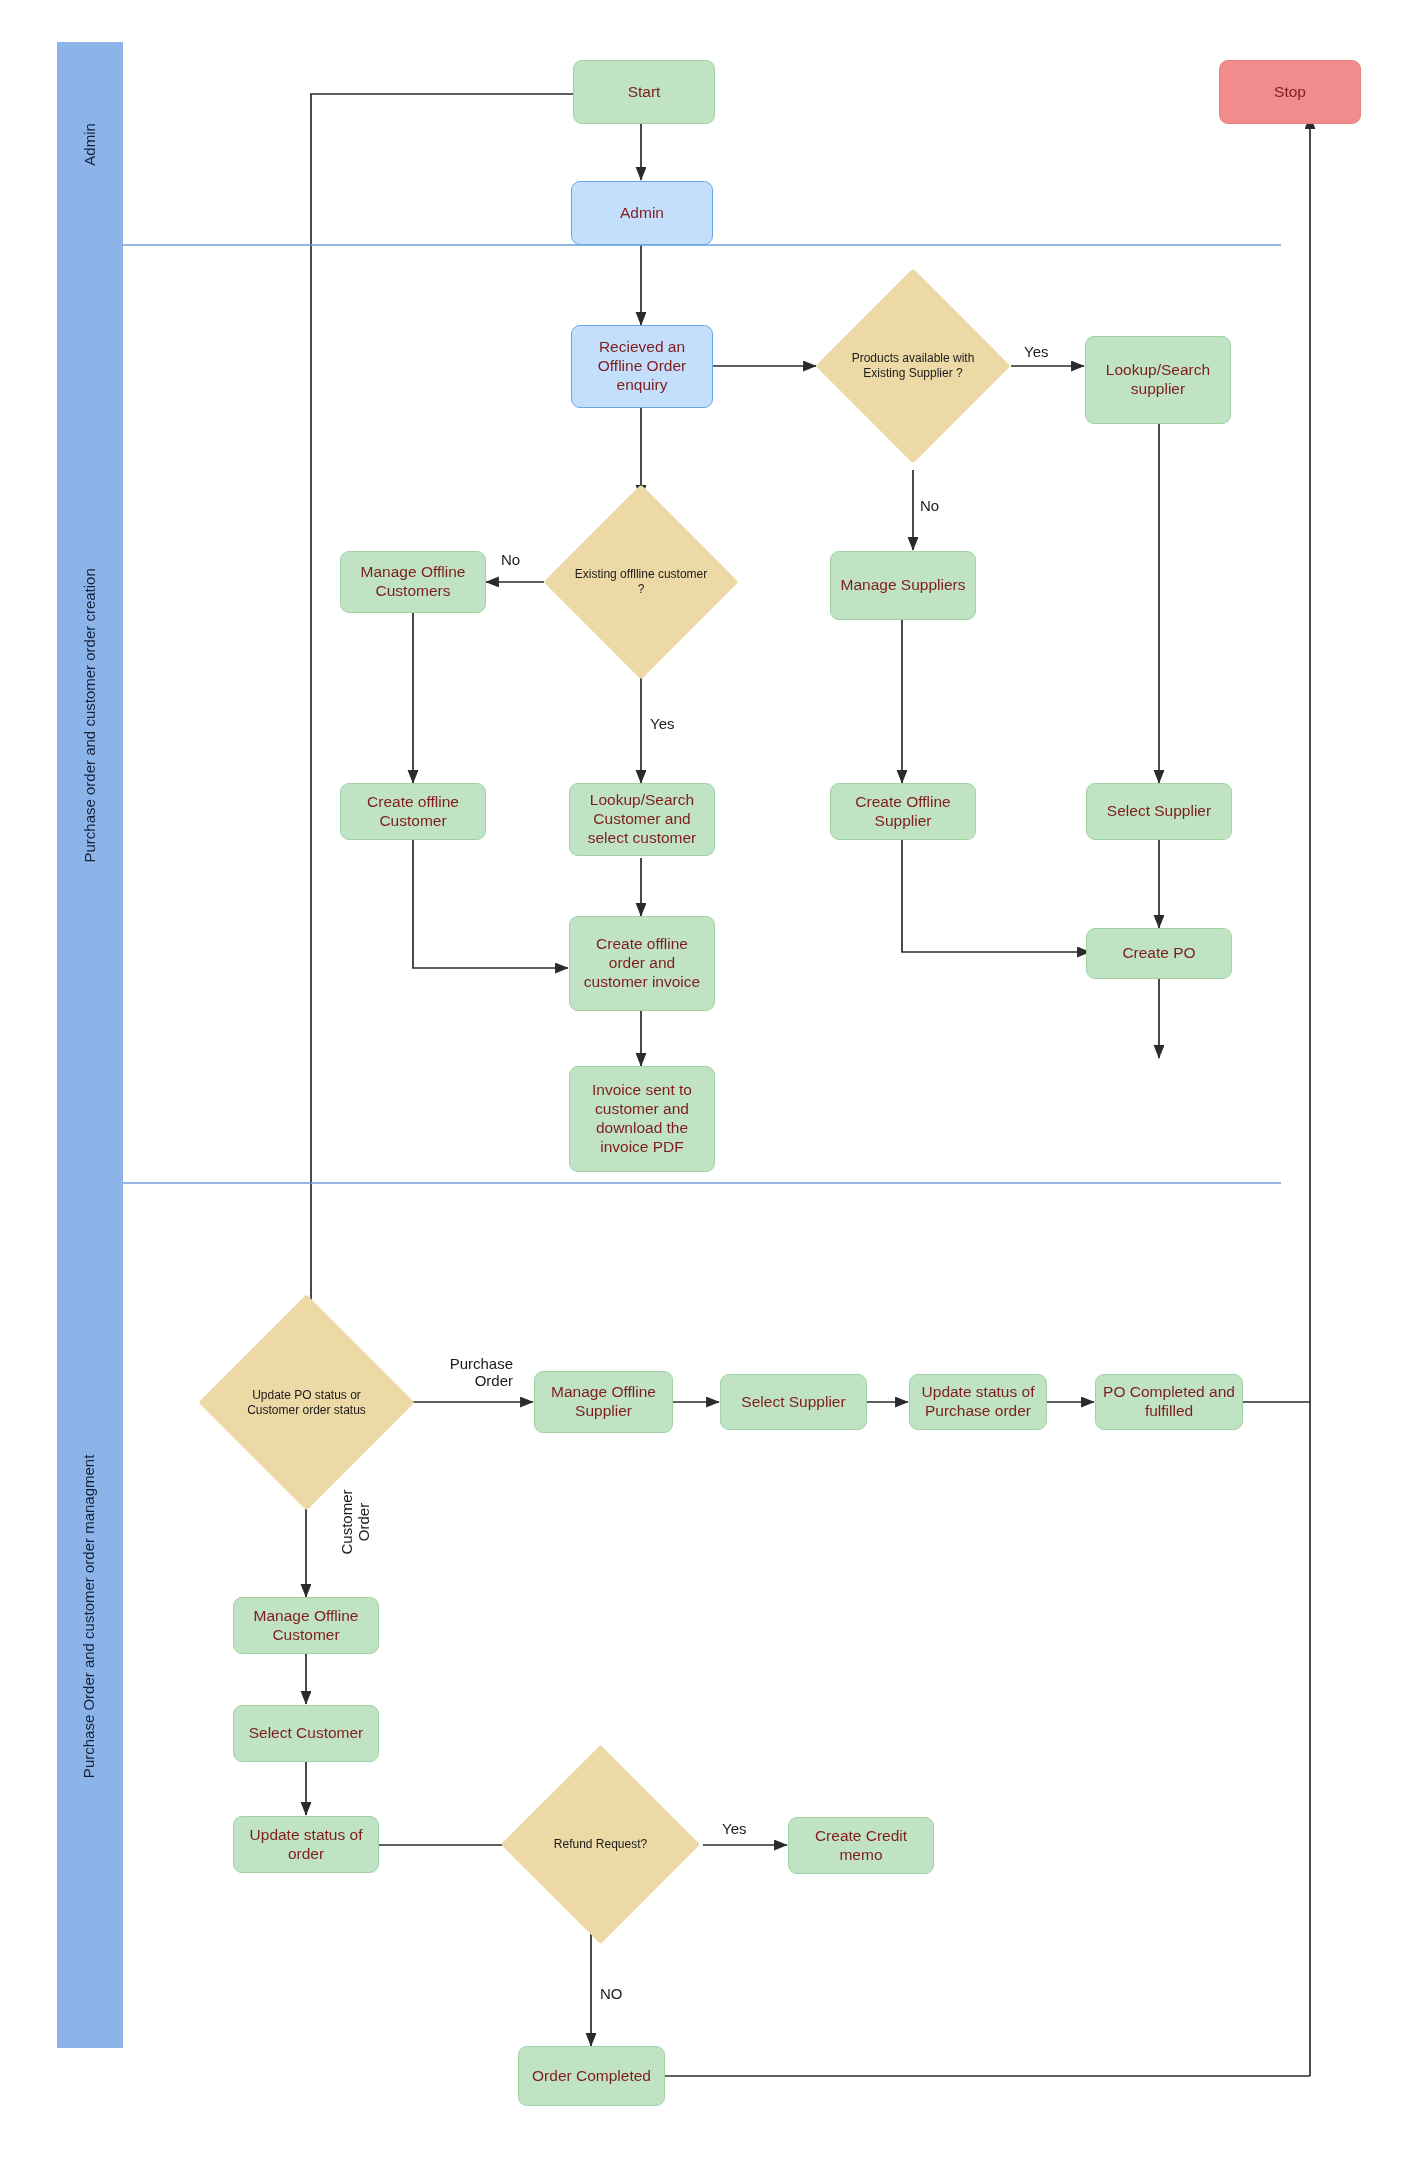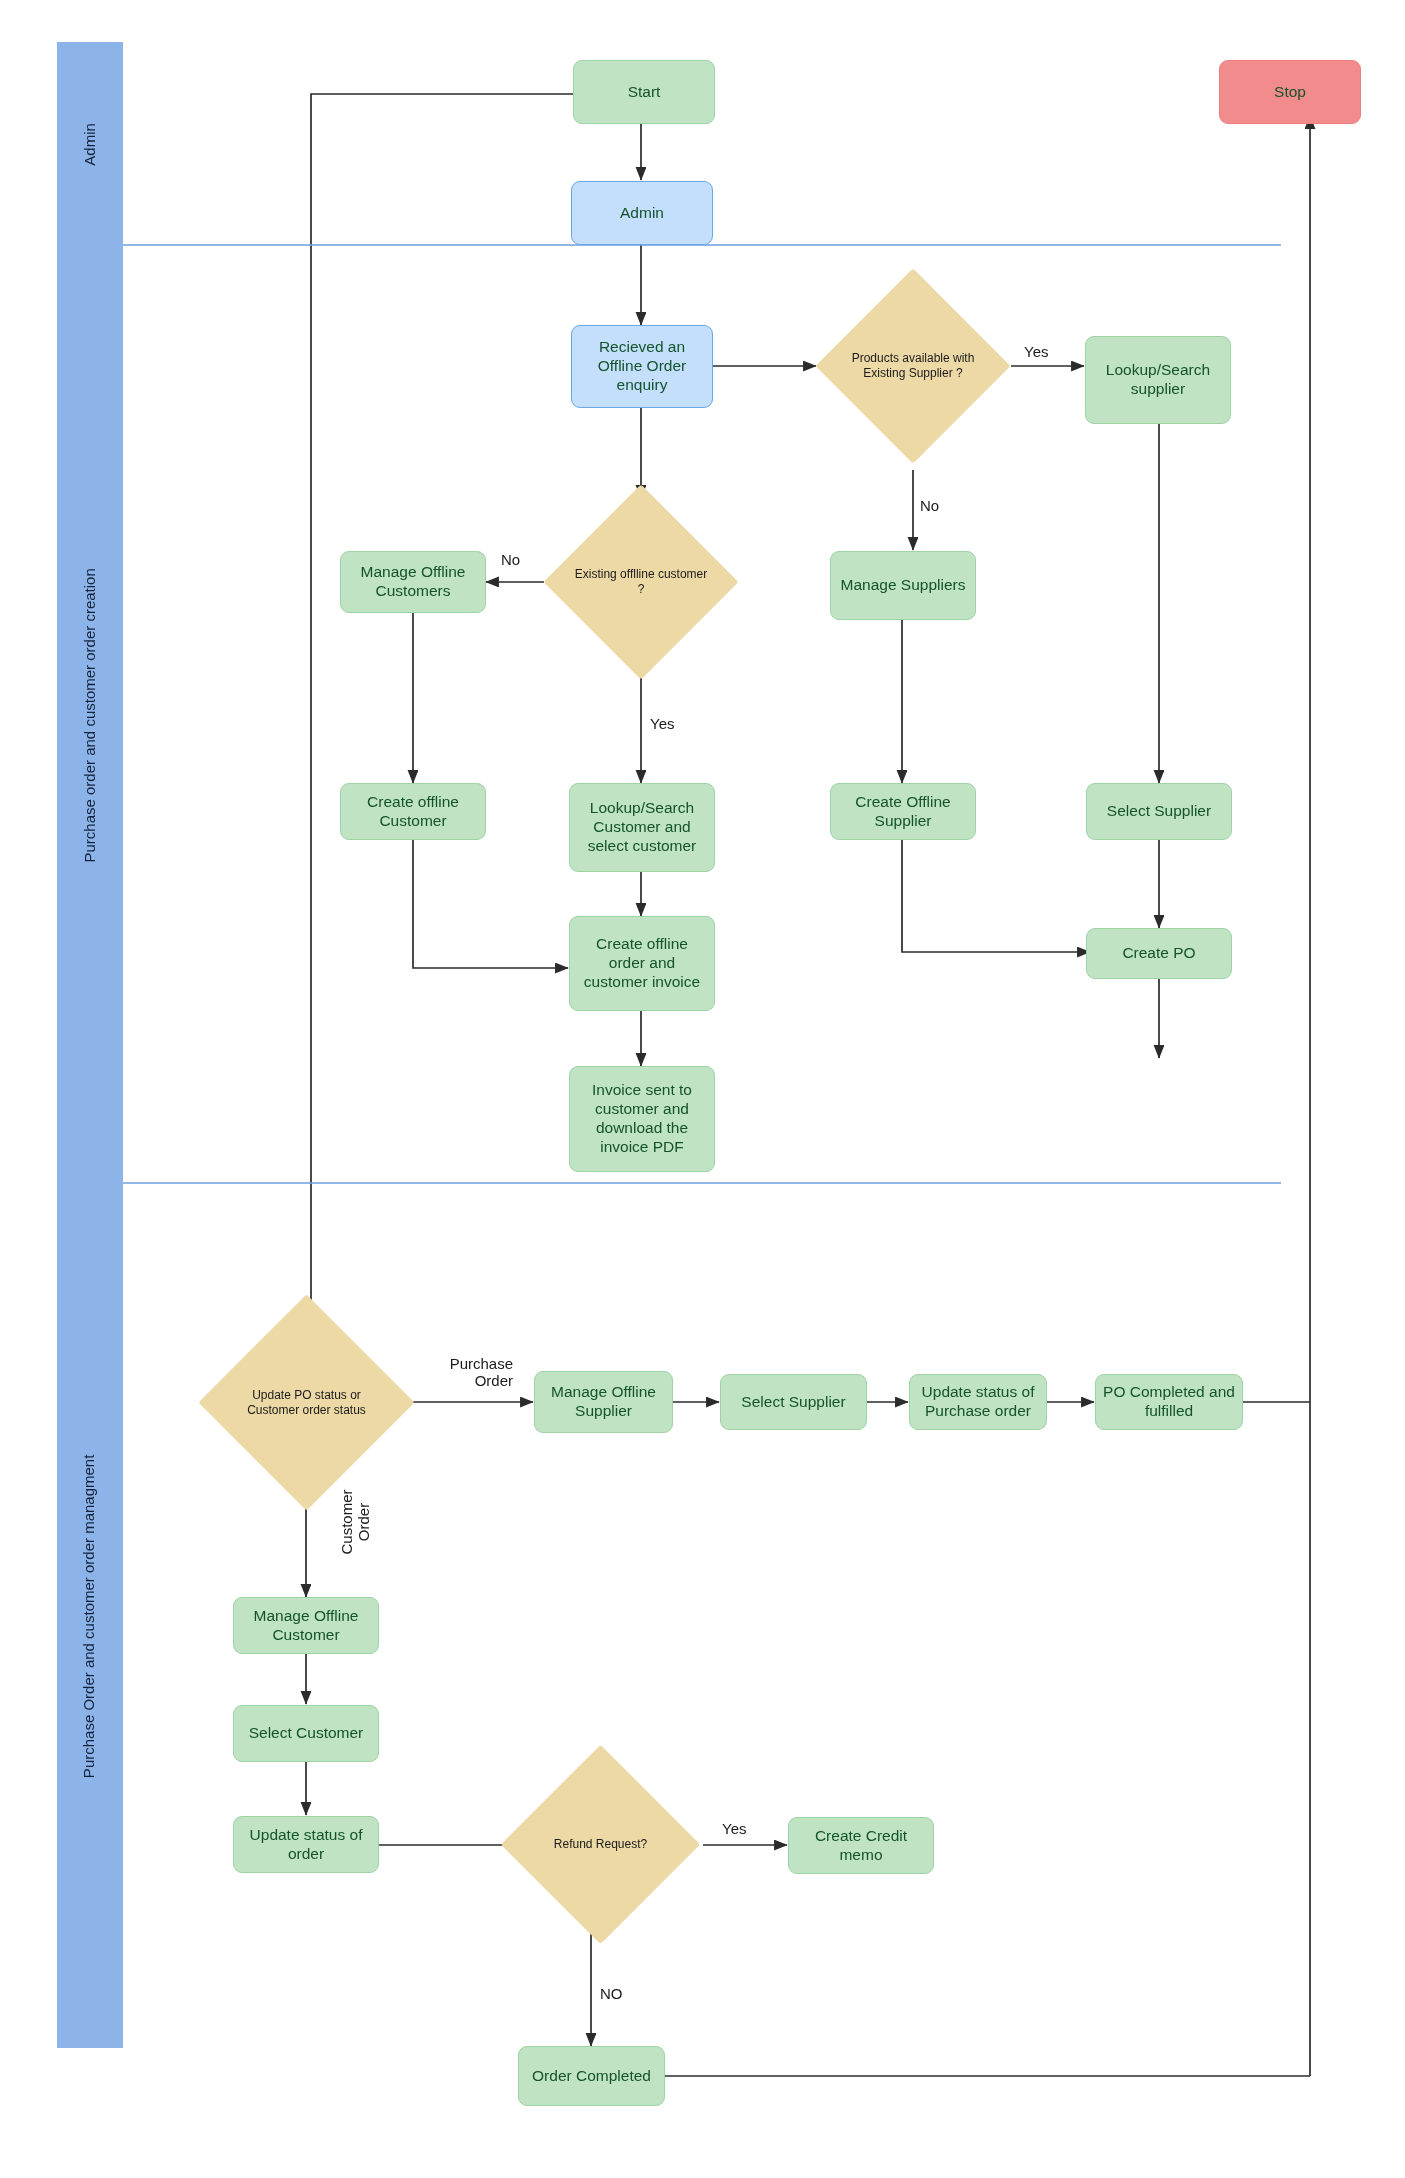"Start" .node { color: #14532d -> #7f1d1d }
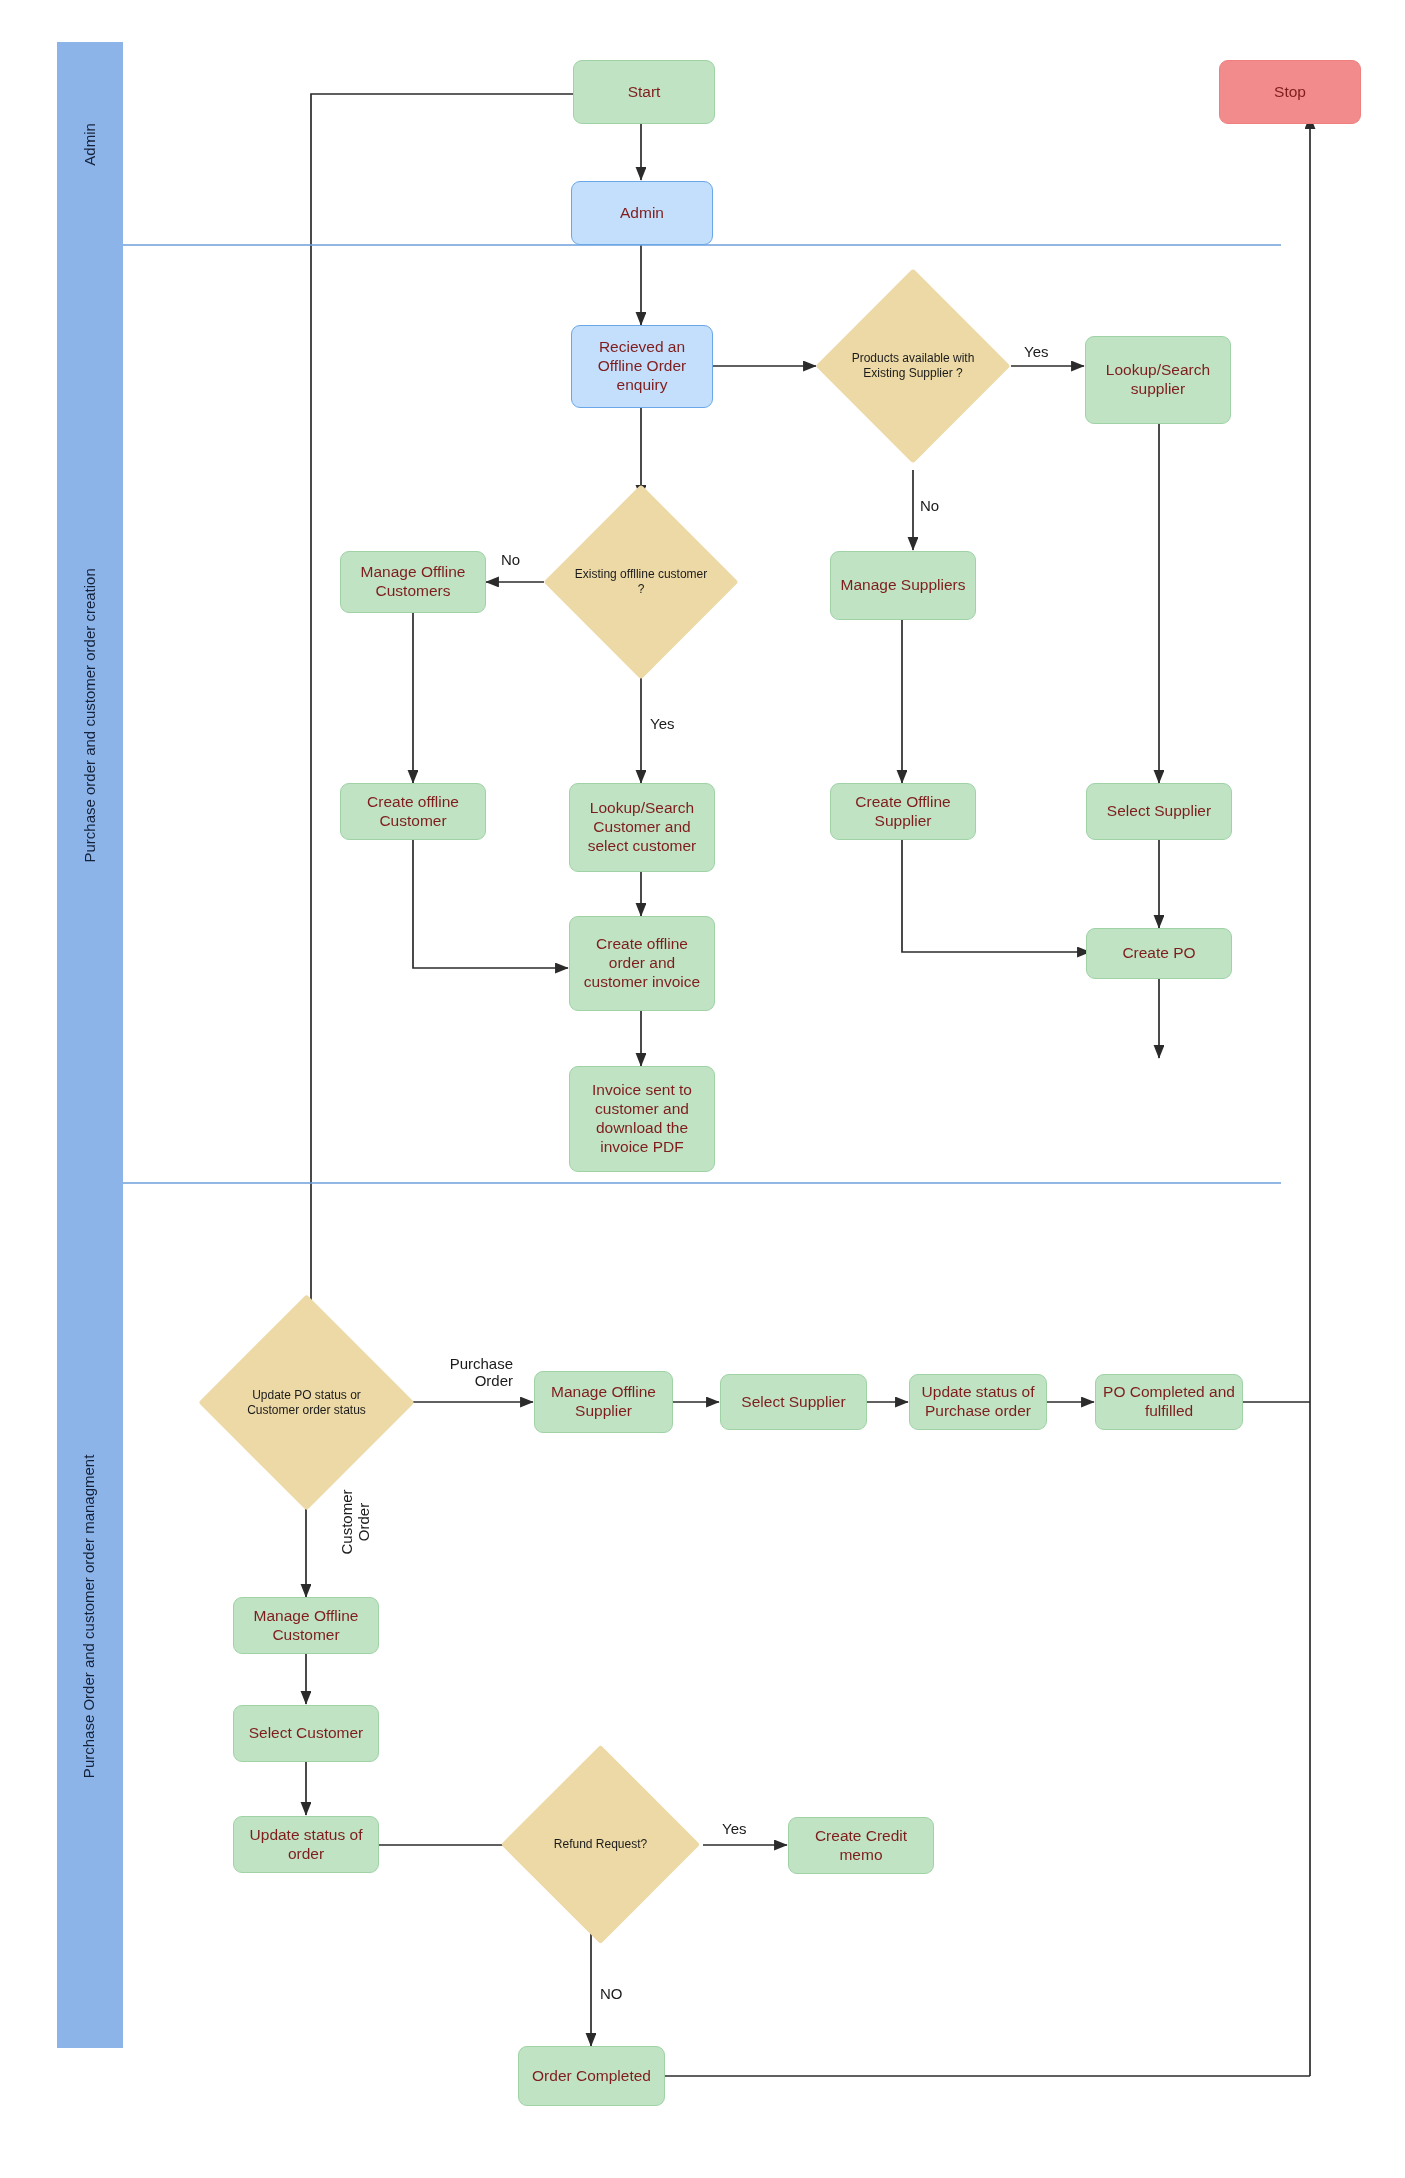"Lookup/Search Customer and select" div.node { height: 89px -> 73px }
